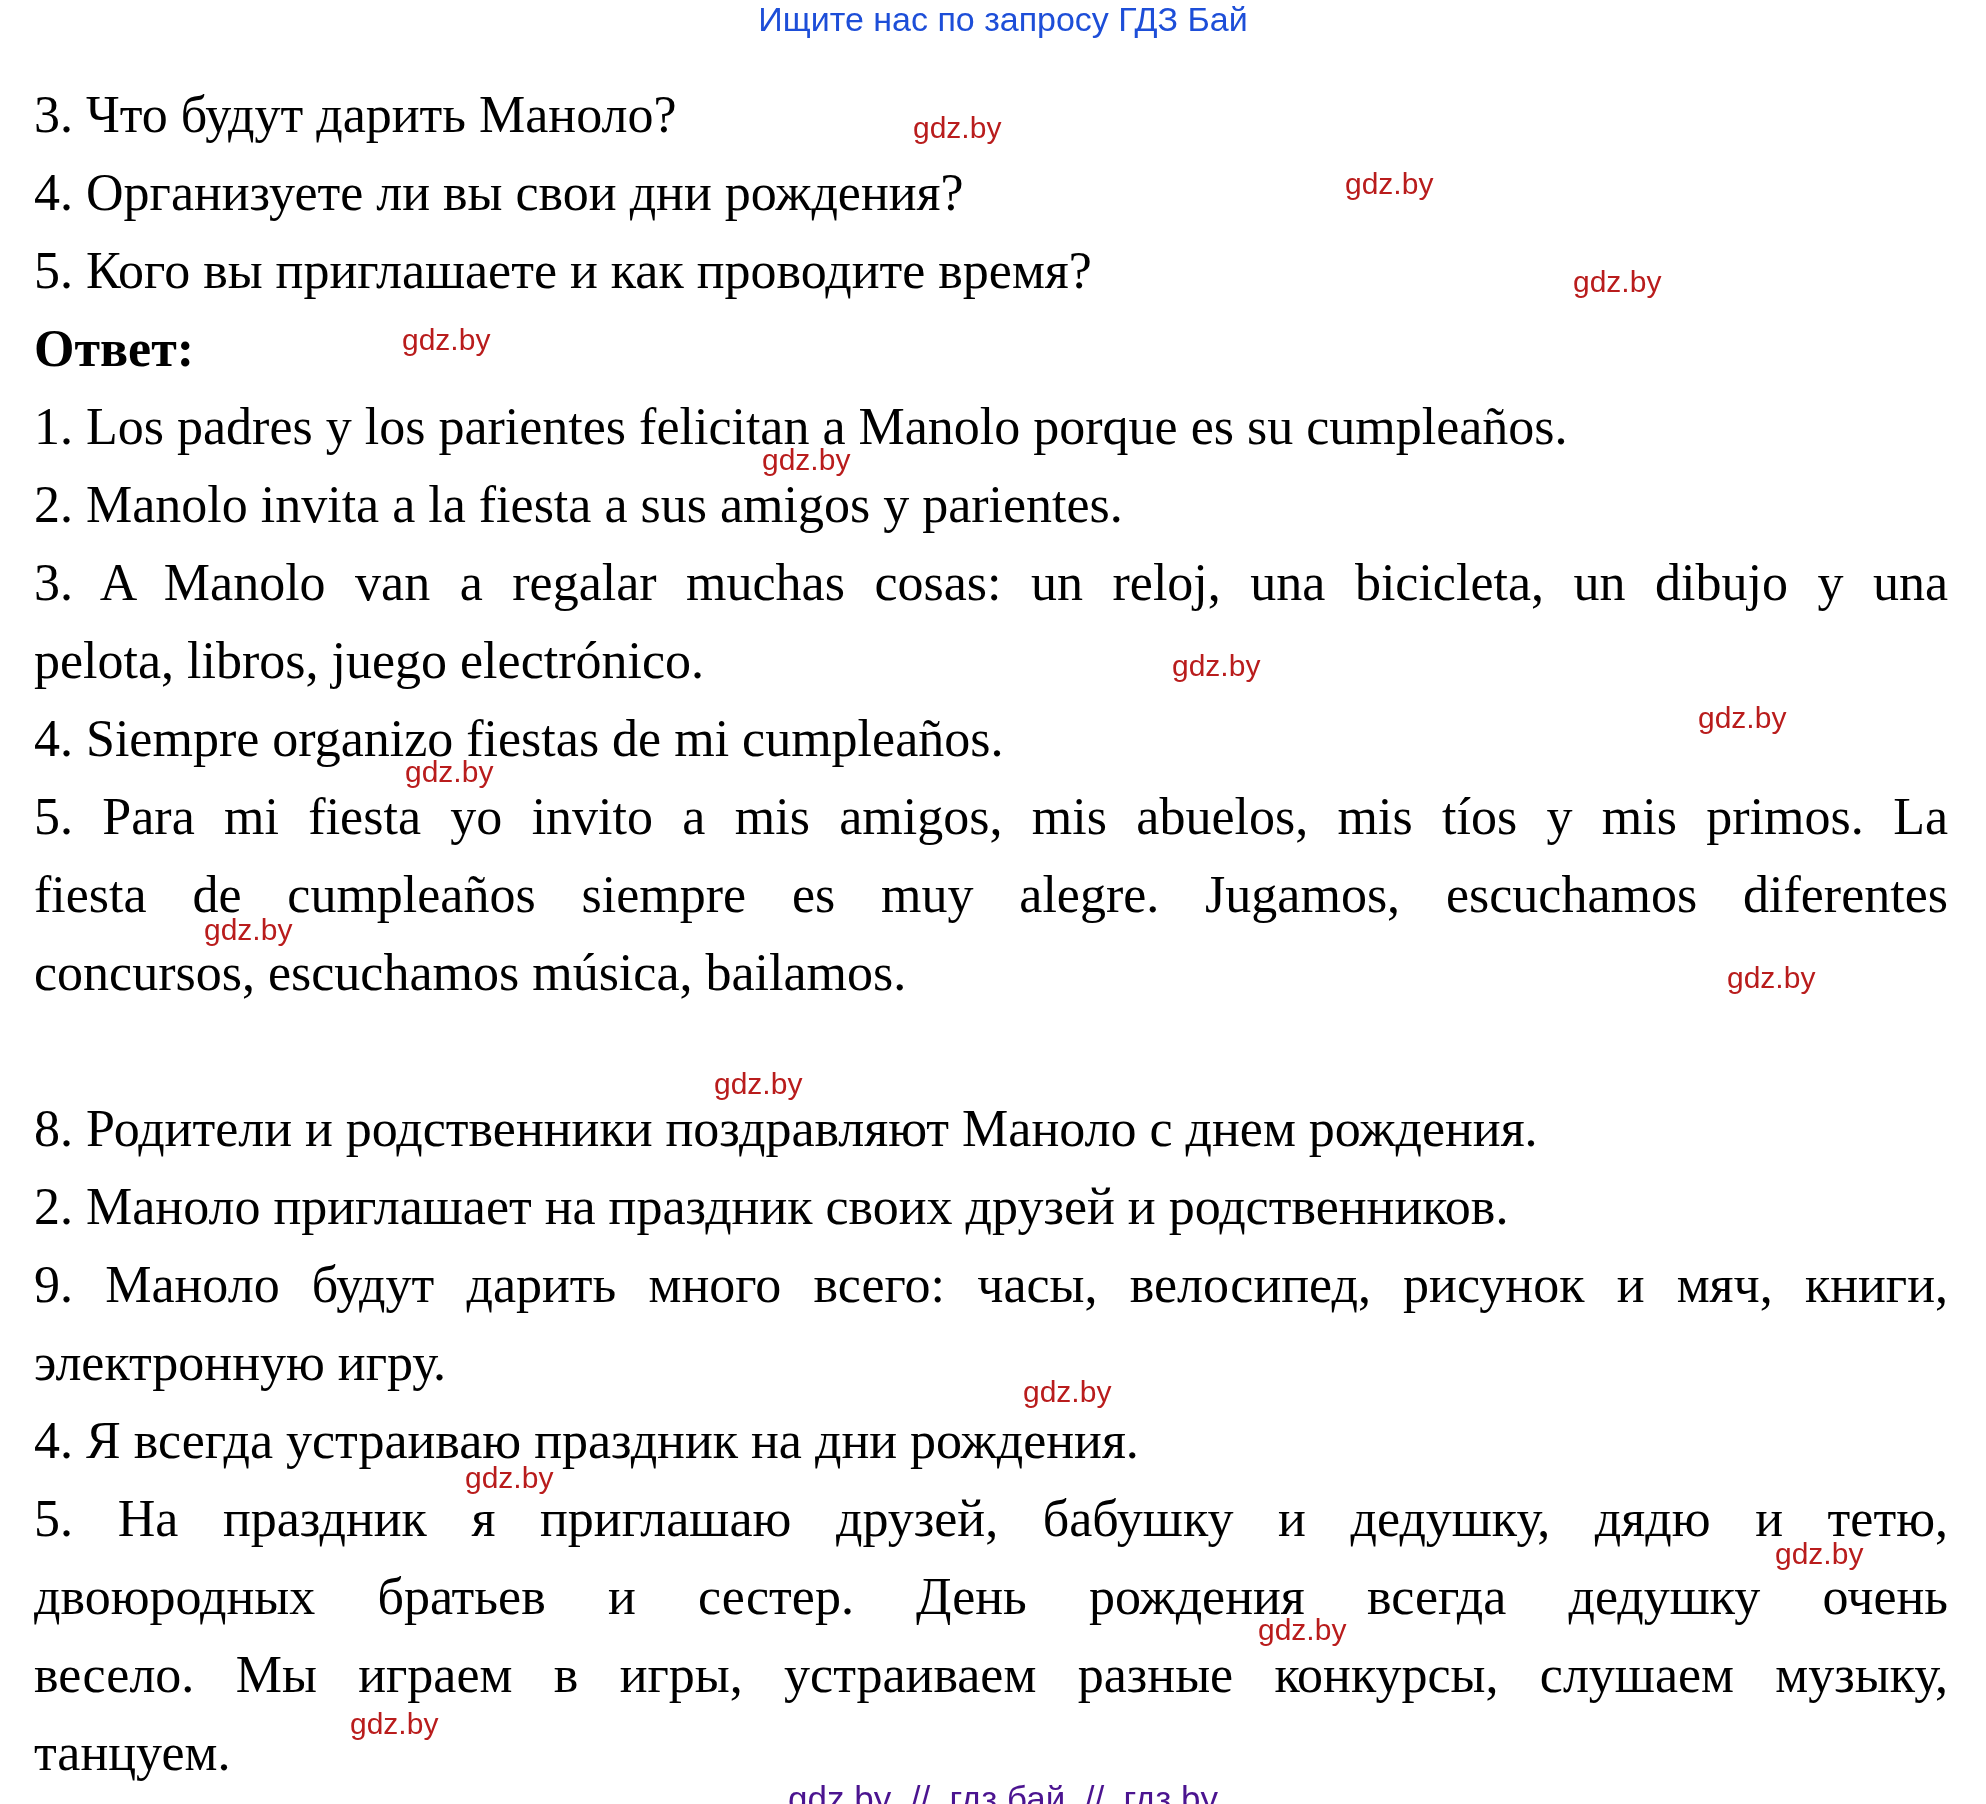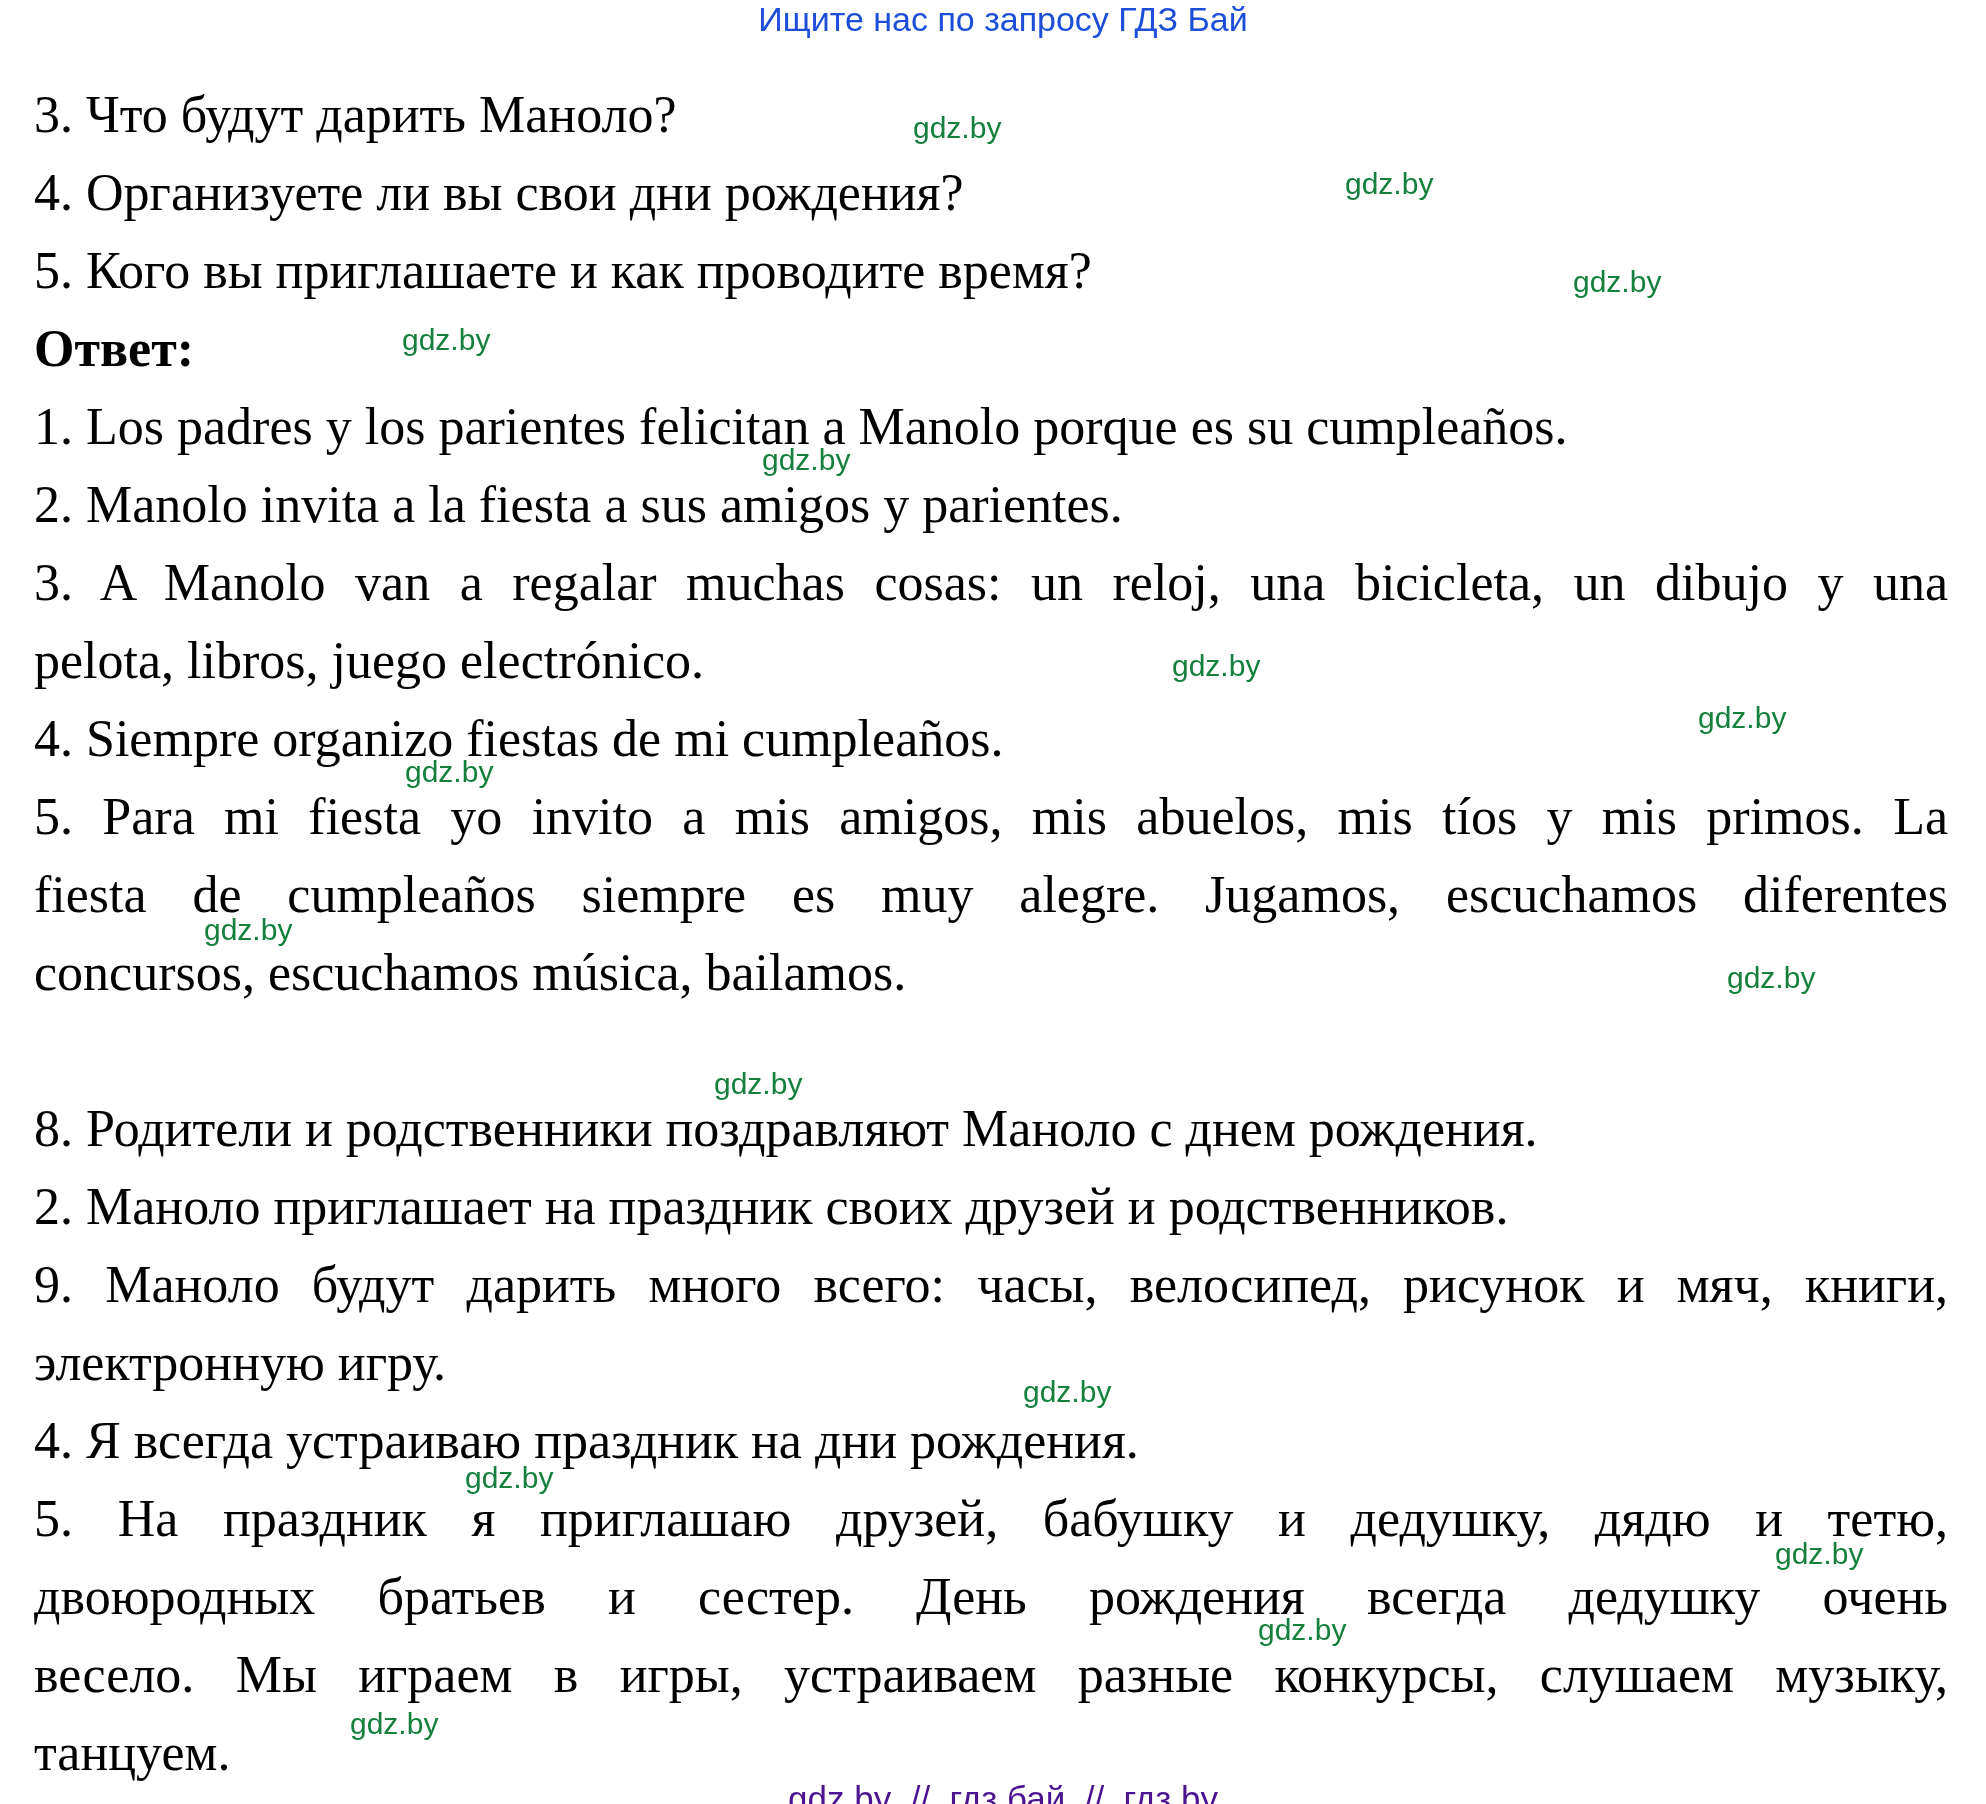"gdz.by" .wm { color: #15803d -> #b91c1c }
